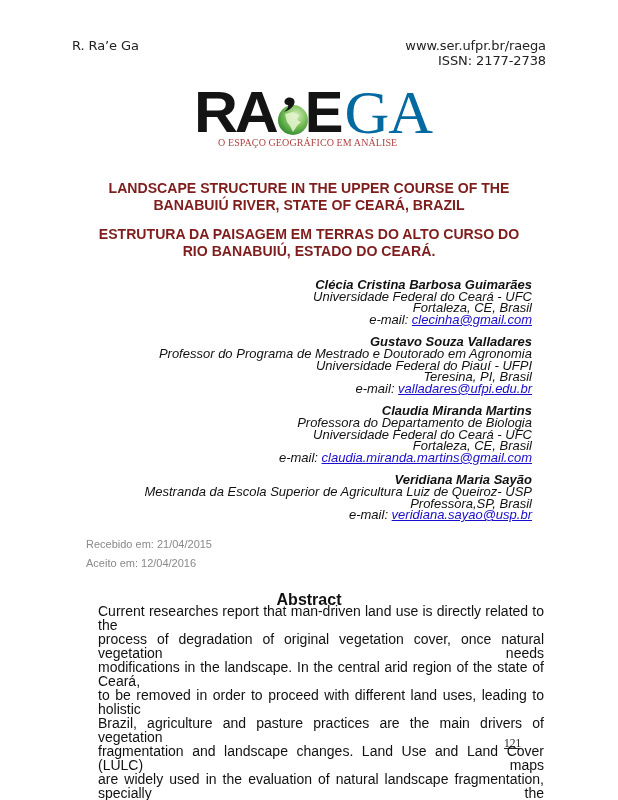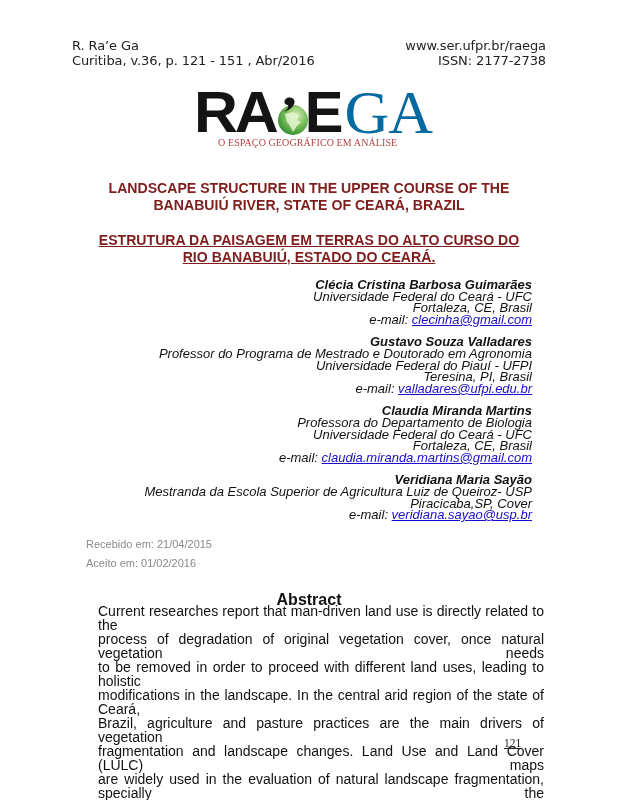"Curitiba, v.36, p. 121 -" div { html: <div>Curitiba, v.36, p. 121 - 151 , Abr/2016</div> -> none }
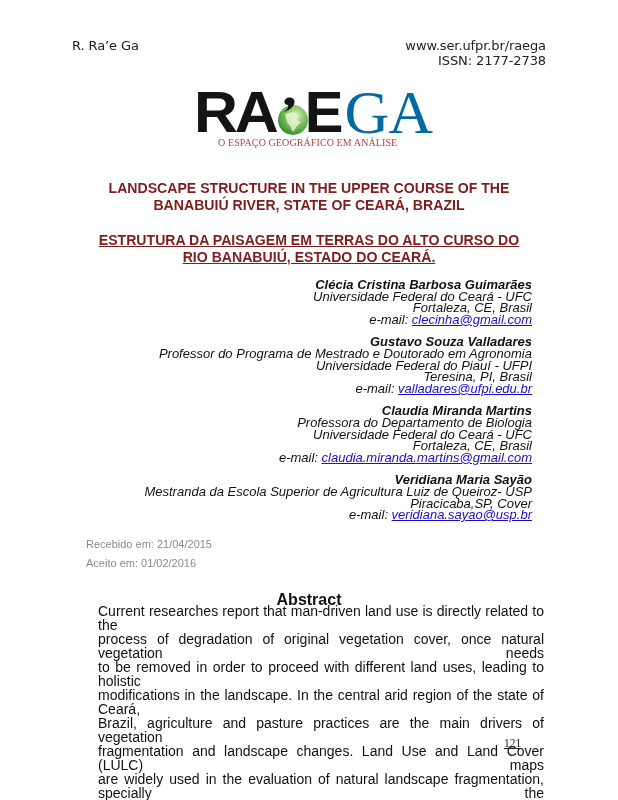"ESTRUTURA DA PAISAGEM EM TERRAS" .title-pt { text-decoration: underline -> none; top: 232px -> 226px }
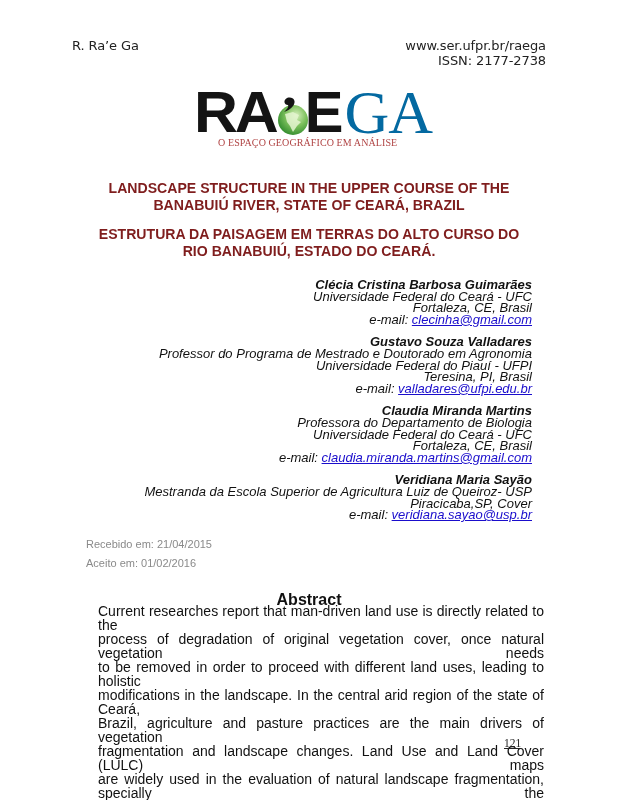"Piracicaba,SP, Cover" div { text: Piracicaba,SP, Cover -> Professora,SP, Brasil }
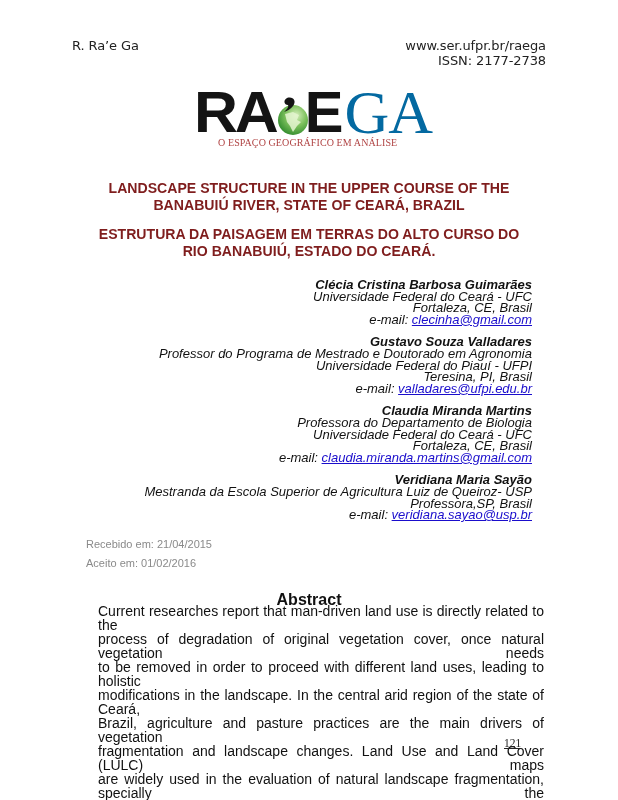"Aceito em: 01/02/2016" div { text: 01/02/2016 -> 12/04/2016 }
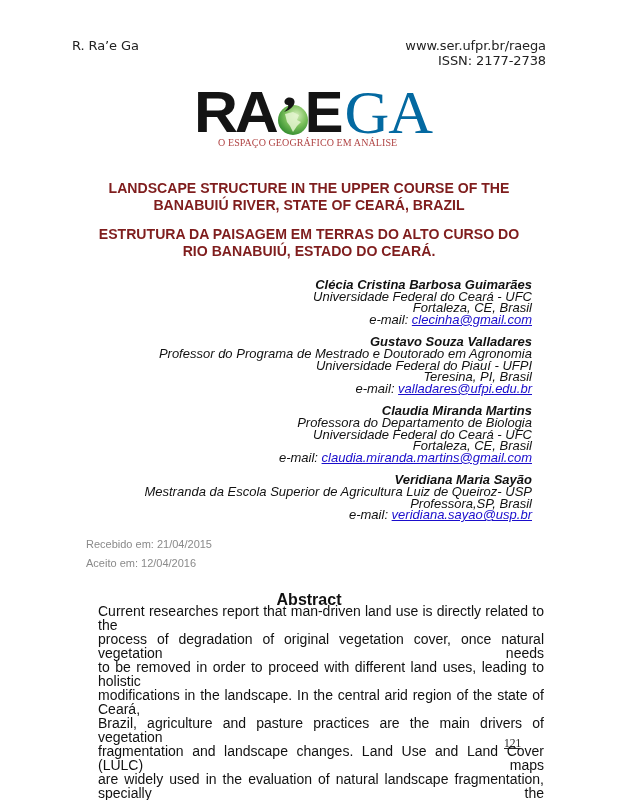"to be removed in order" span { order: before "modifications in the landscape. In" -> after "modifications in the landscape. In" }
